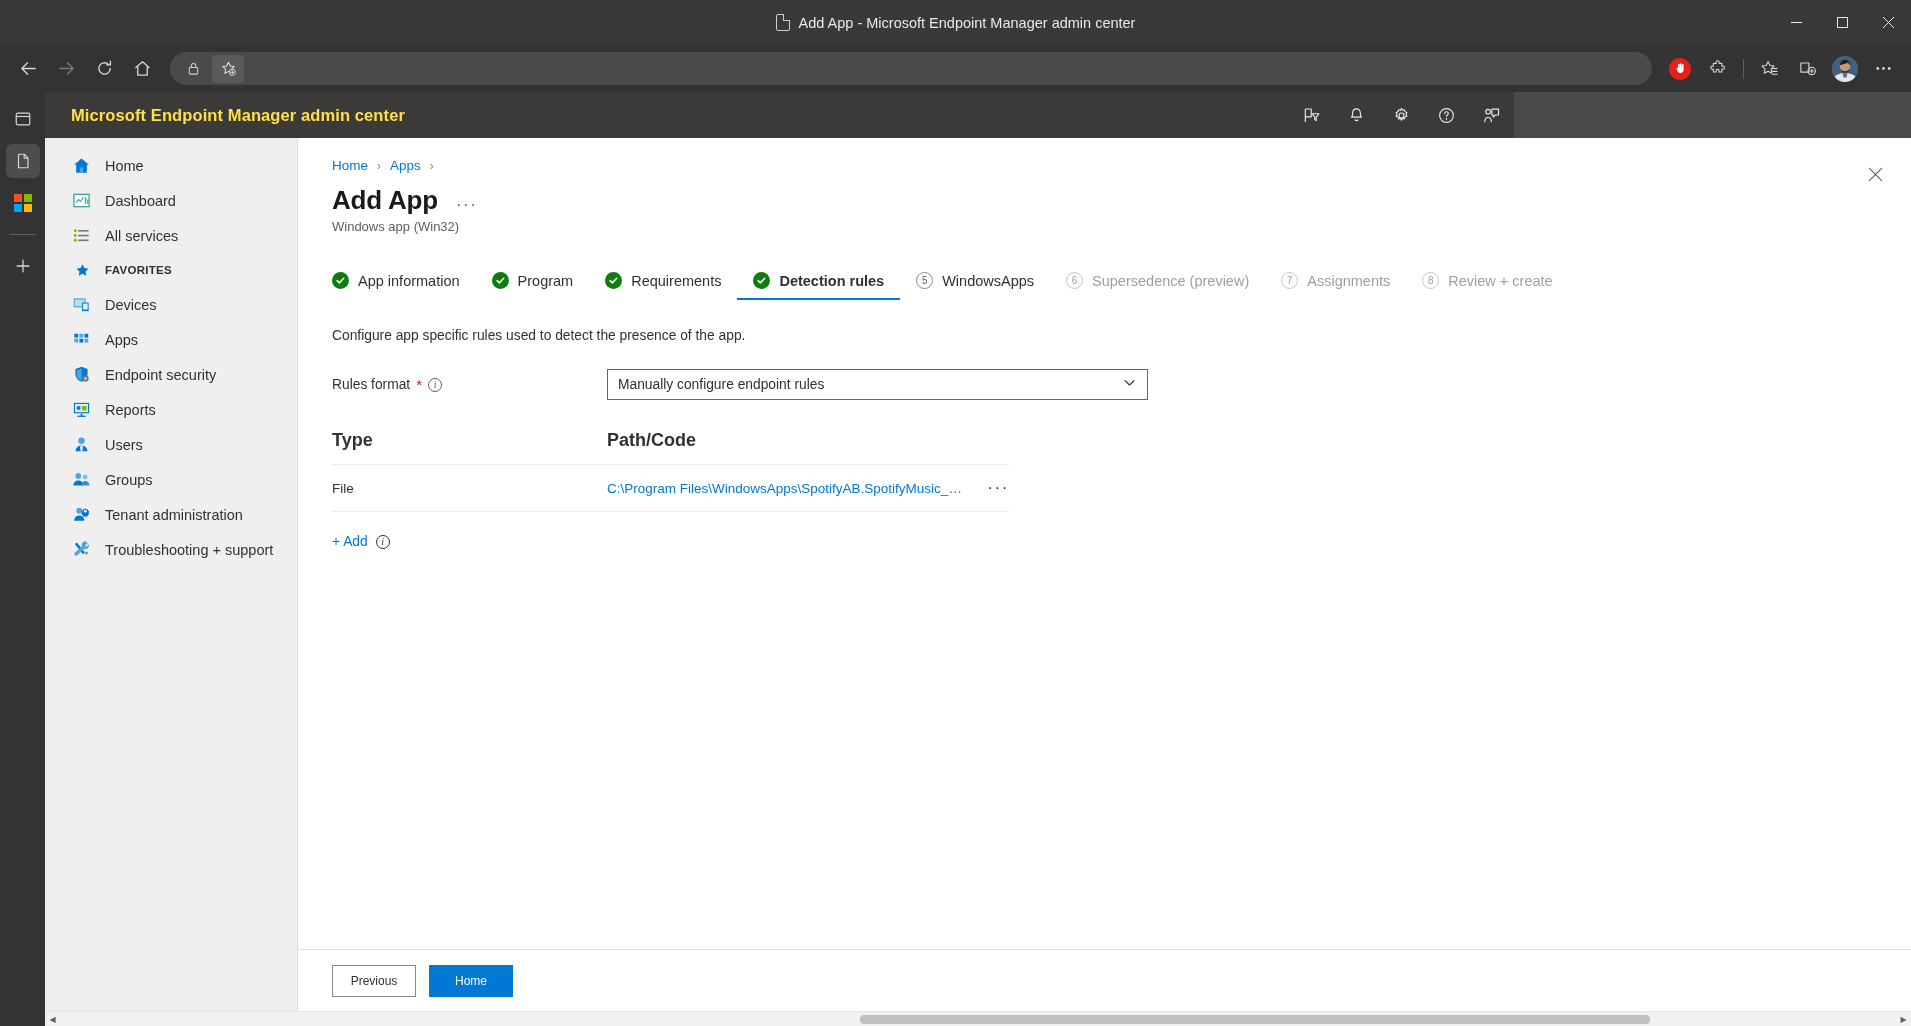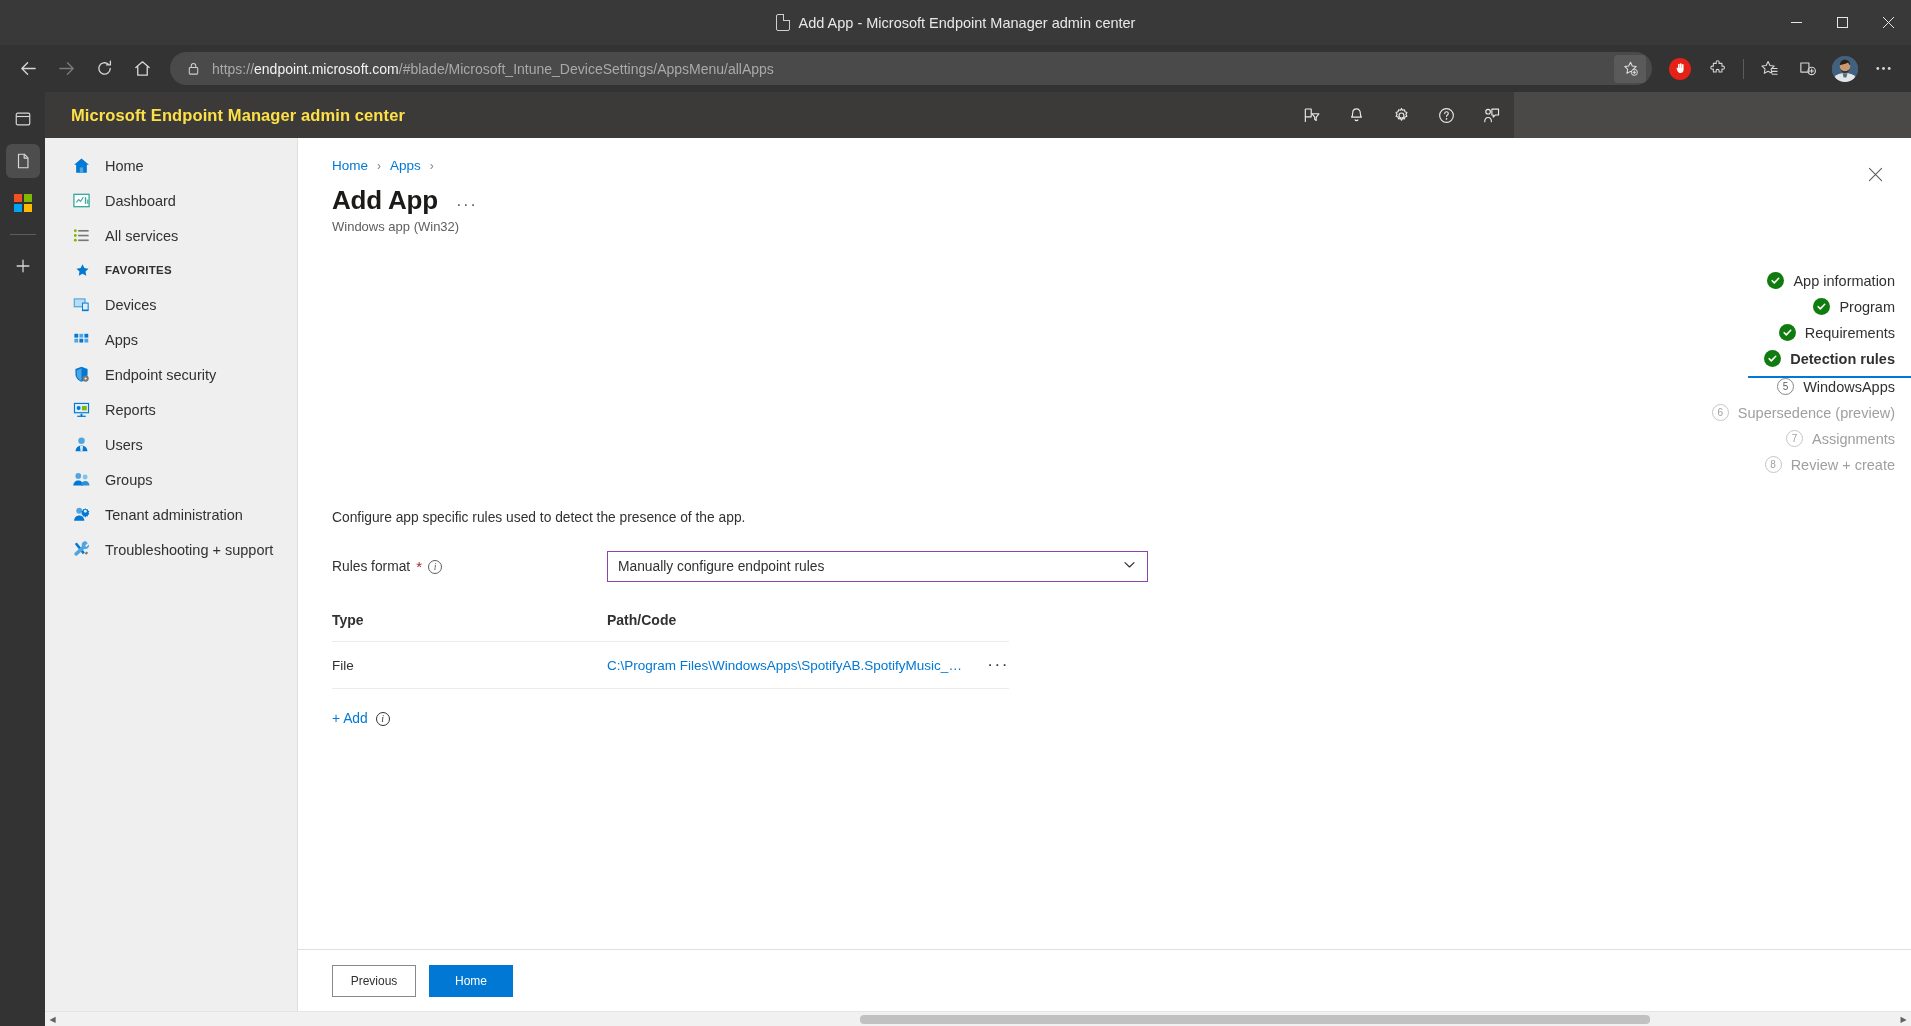"https://endpoint.microsoft.com/#blade/Mi" span.url { html: <span><span>https://</span><b>endpoint.microsoft.com</b><span>/#blade/Microsoft_Intune_DeviceSettings/AppsMenu/allApps</span></span> -> none }
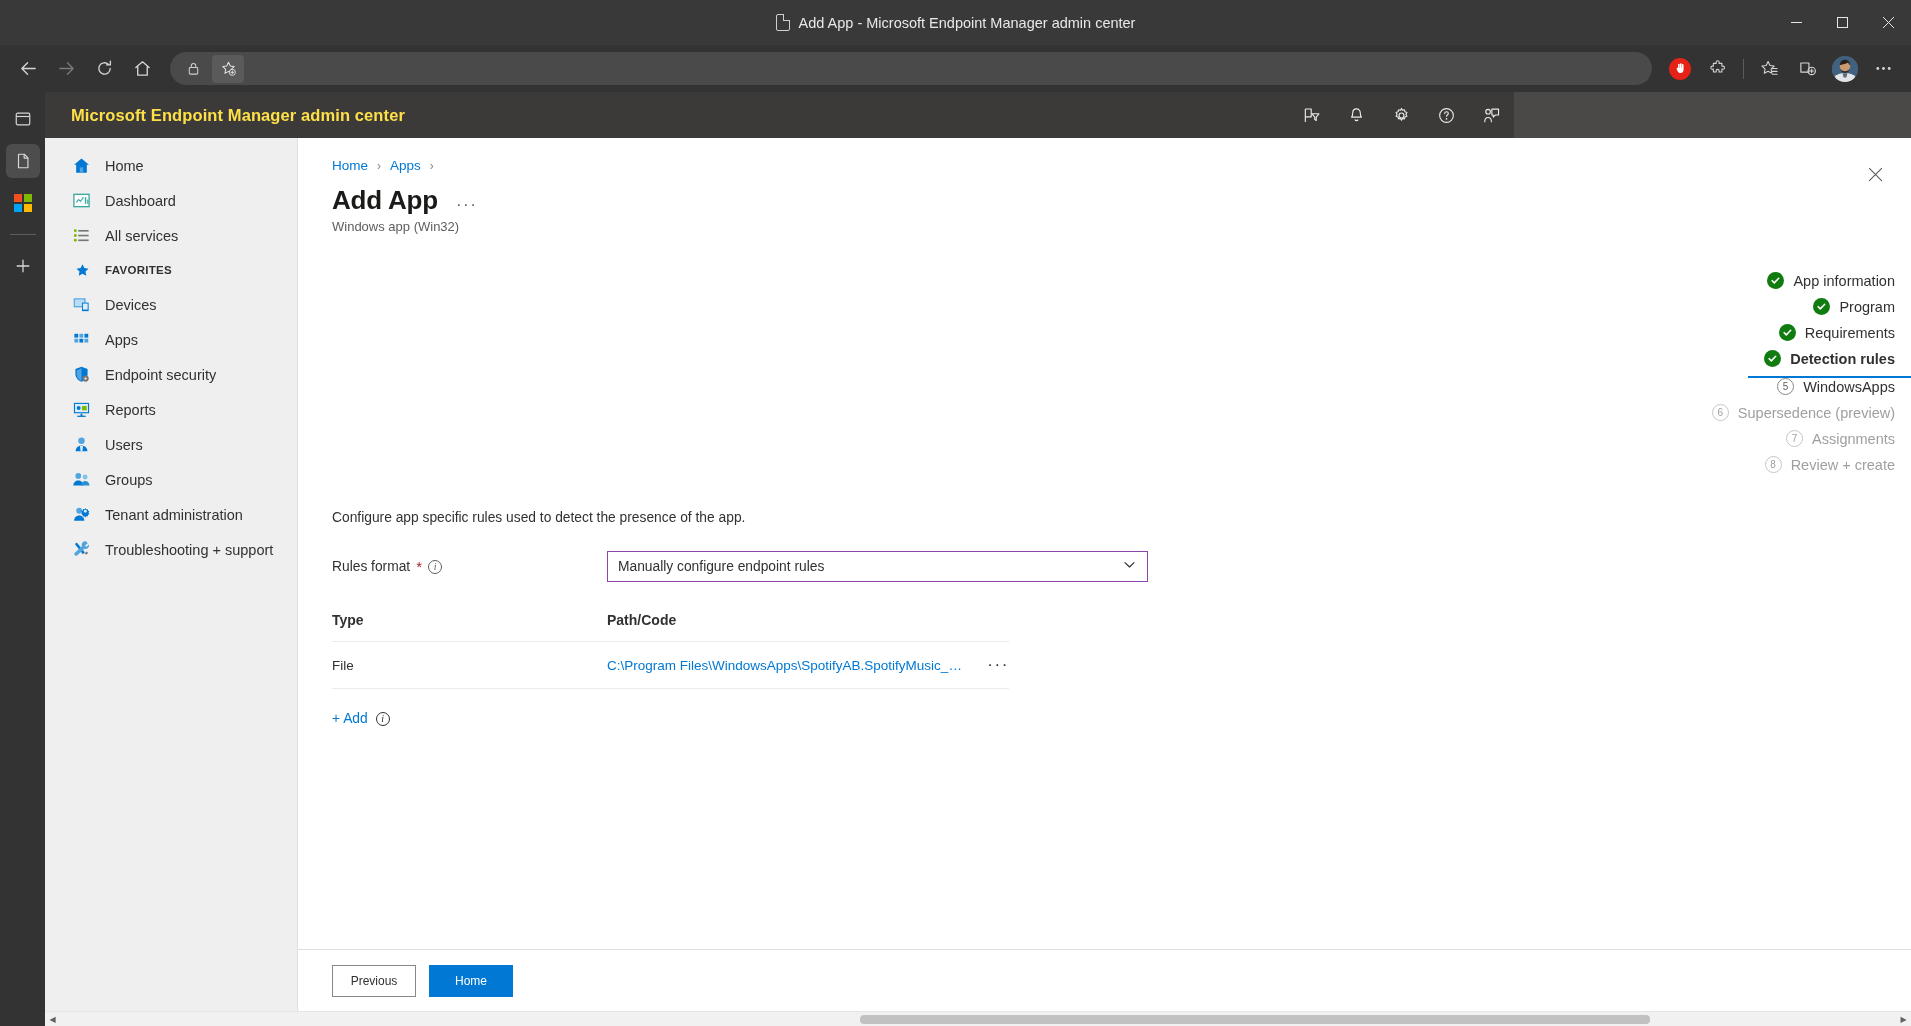"App information" .steps { align-items: flex-end -> flex-start; flex-direction: column -> none }
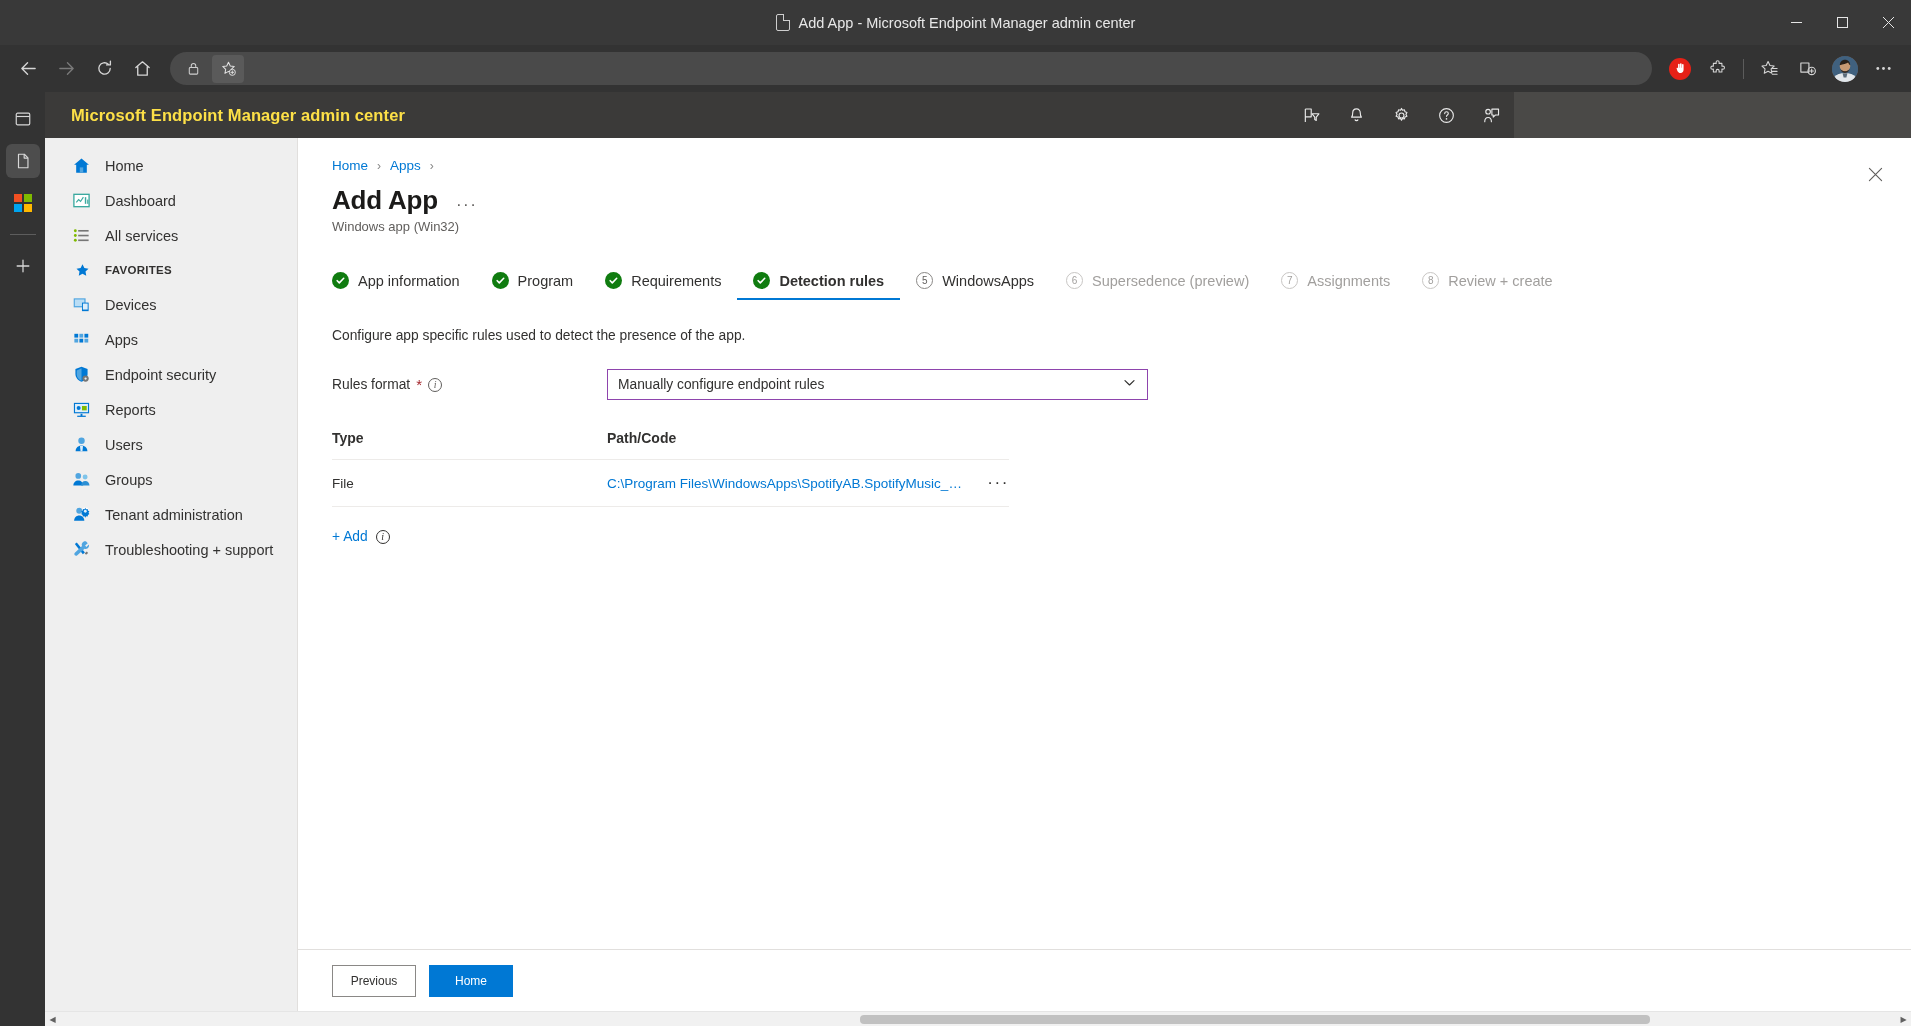"Type" .tbl-head { font-size: 14px -> 18px }
